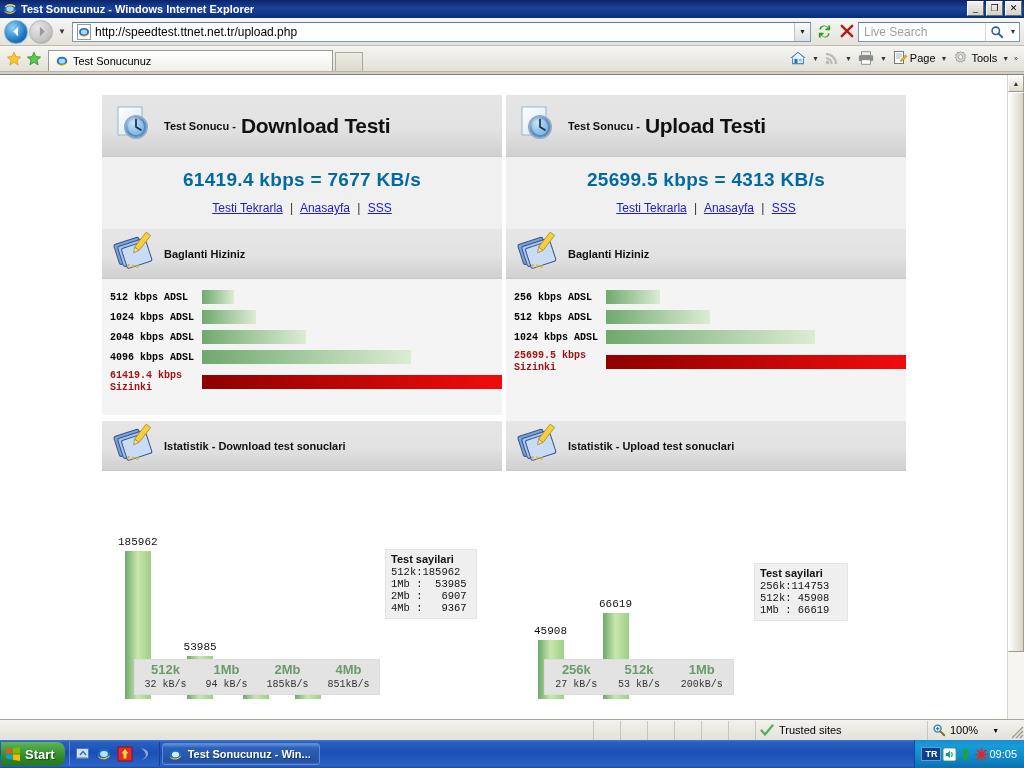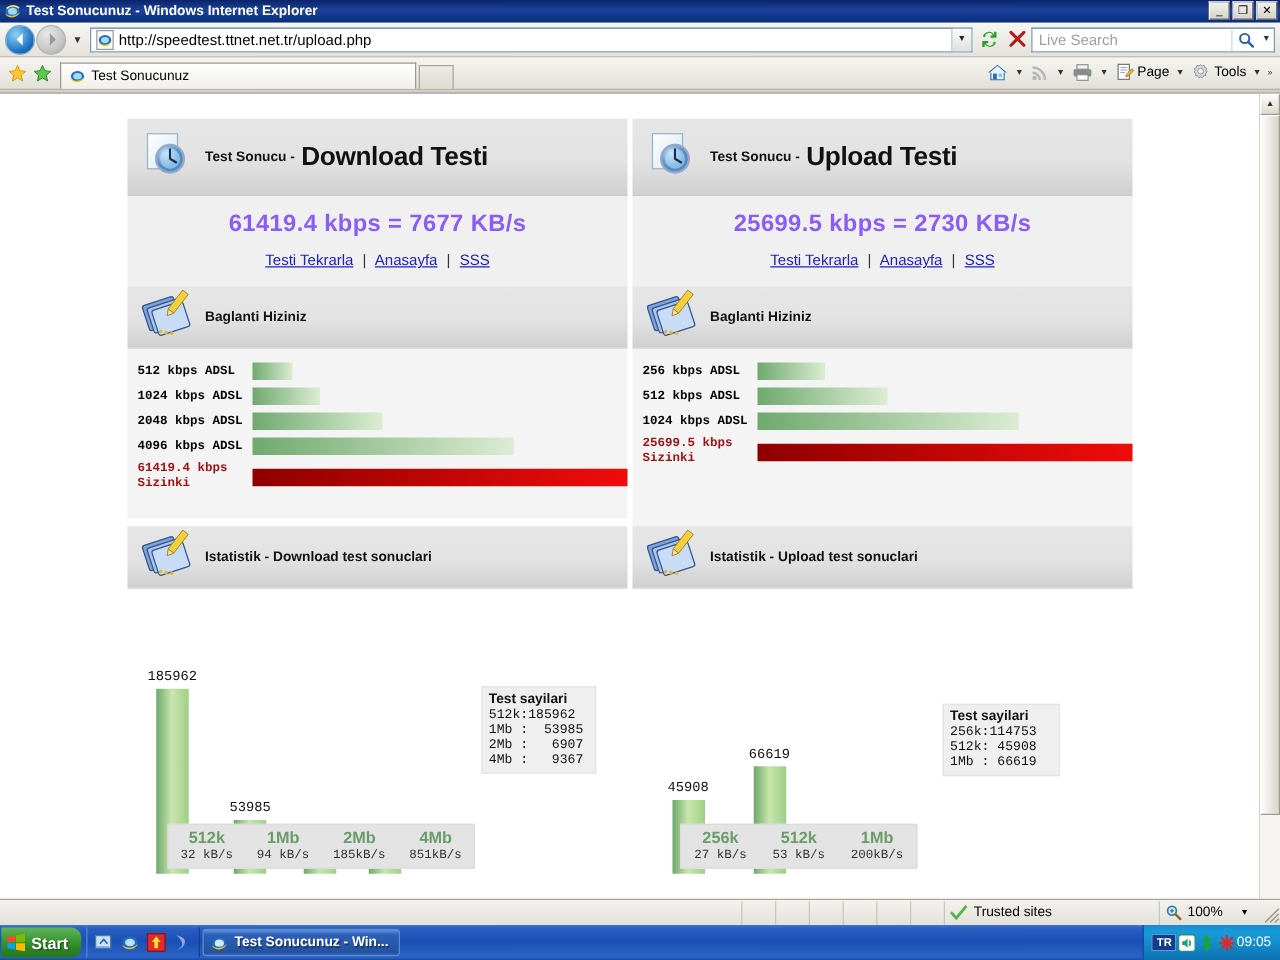"Live Search" .search-wrap { width: 195px -> 162px }
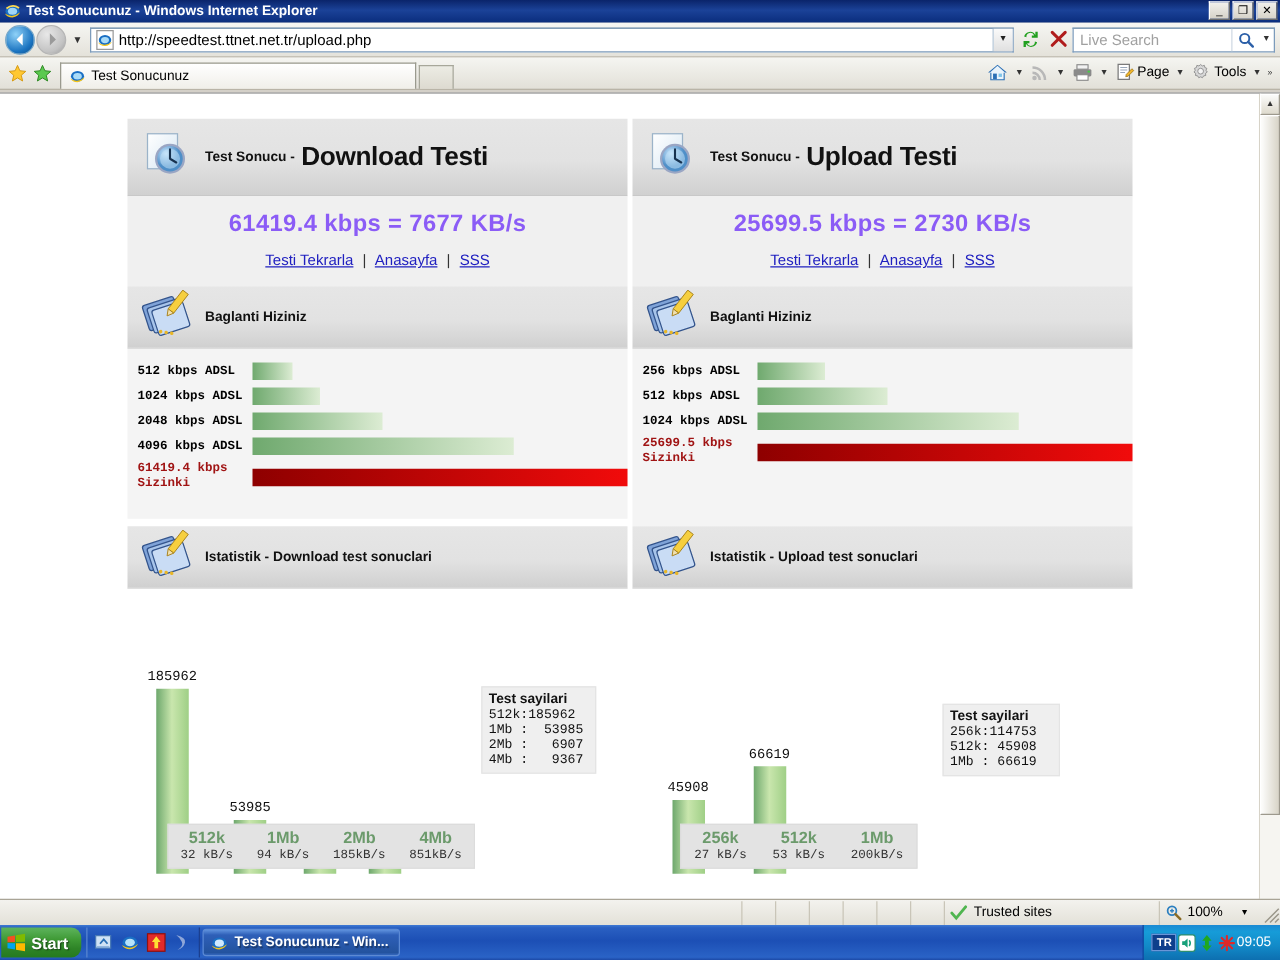"61419.4 kbps = 7677 KB/s" .result-speed { color: #8b5cf6 -> #0369a1 }
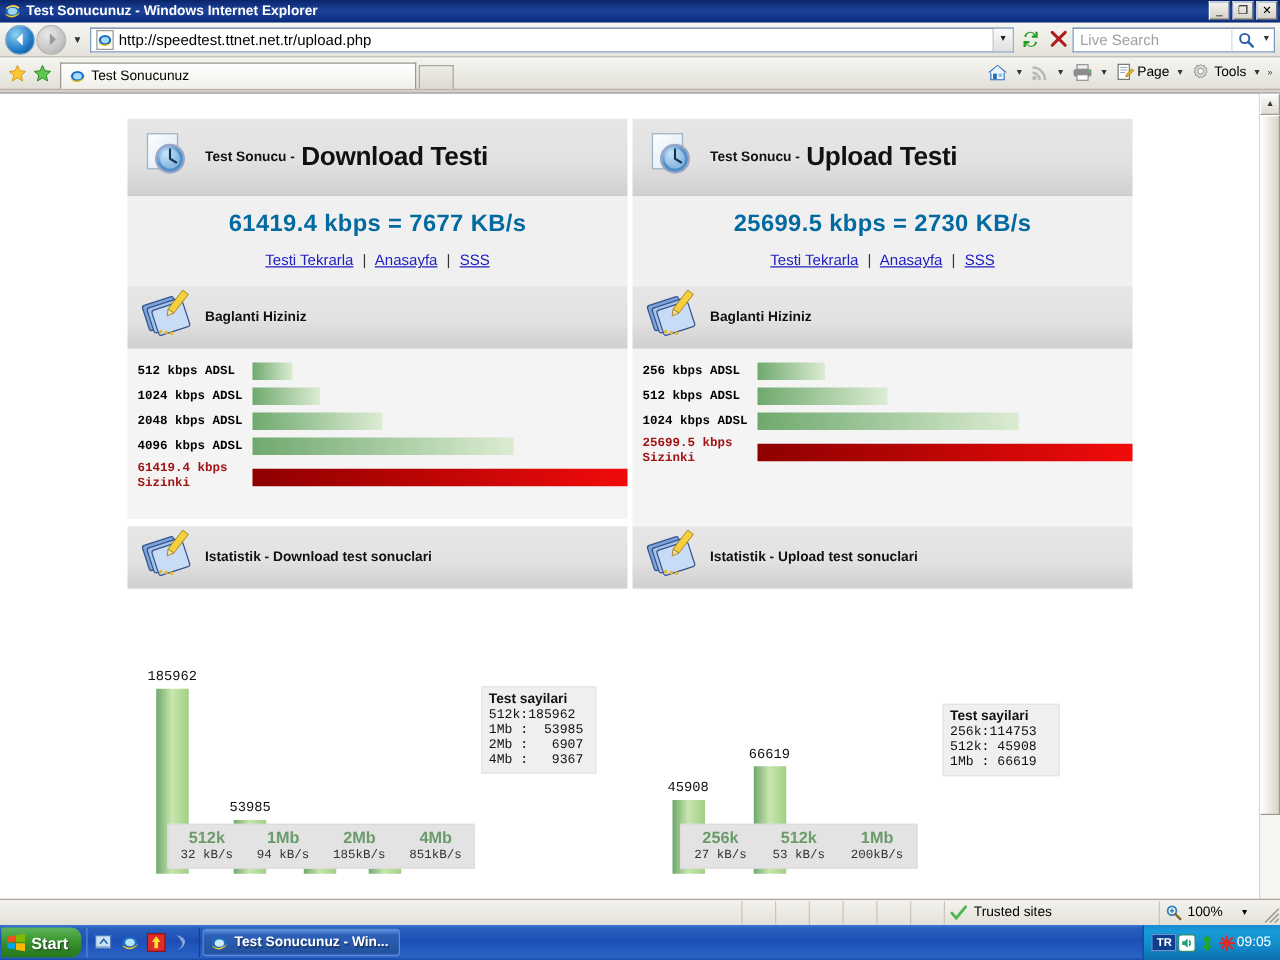"25699.5 kbps = 2730 KB/s" div.result-speed { text: 2730 -> 4313 }
